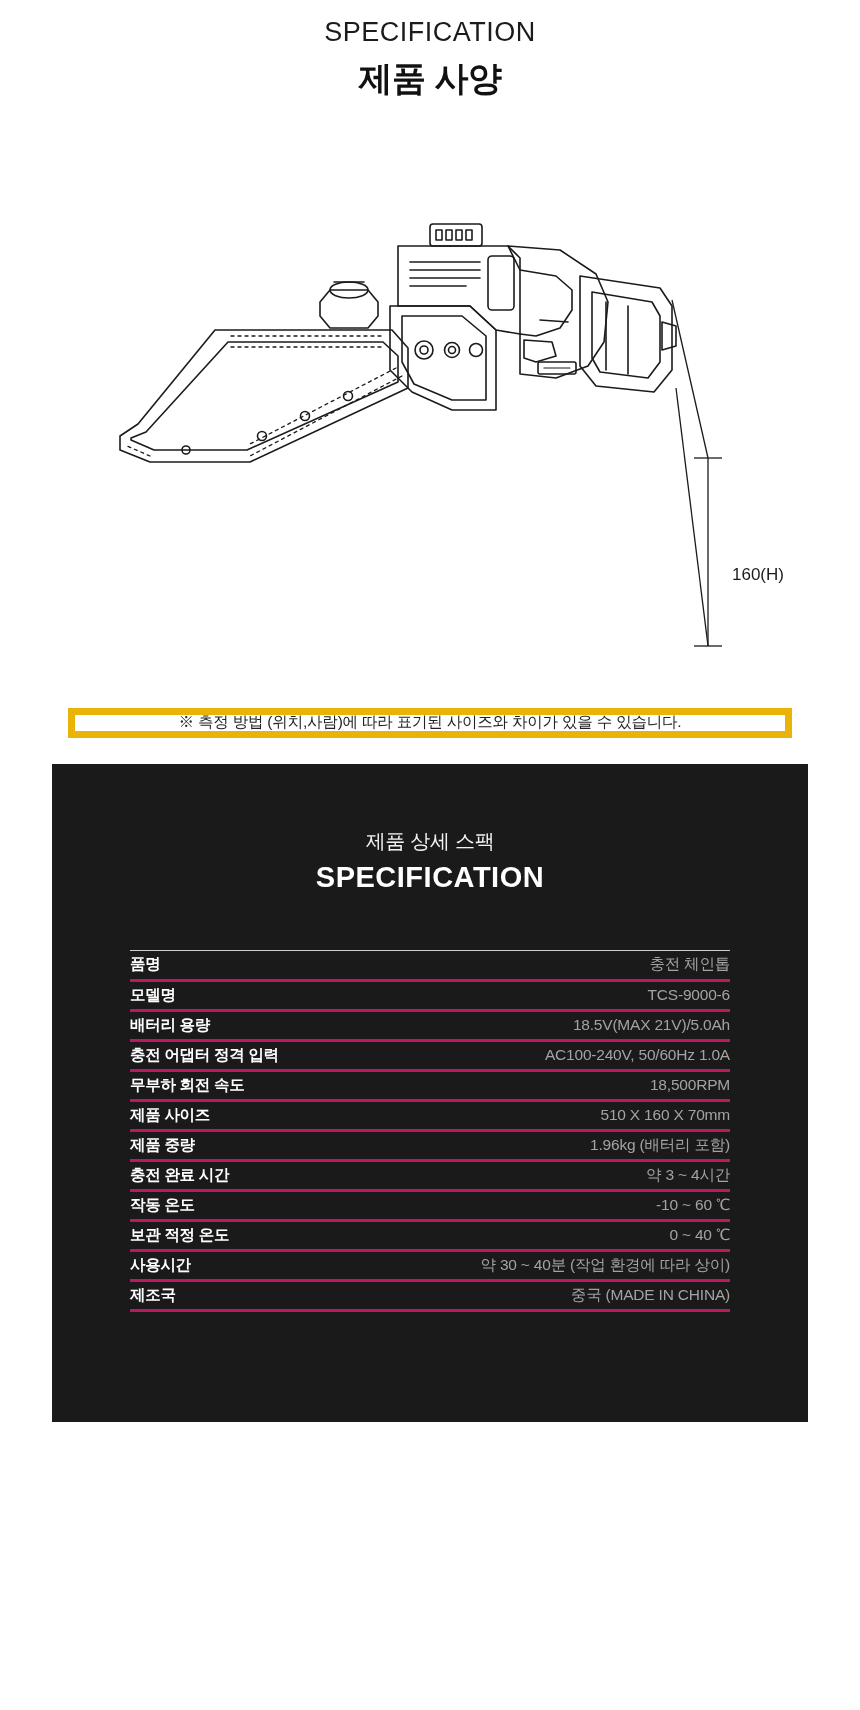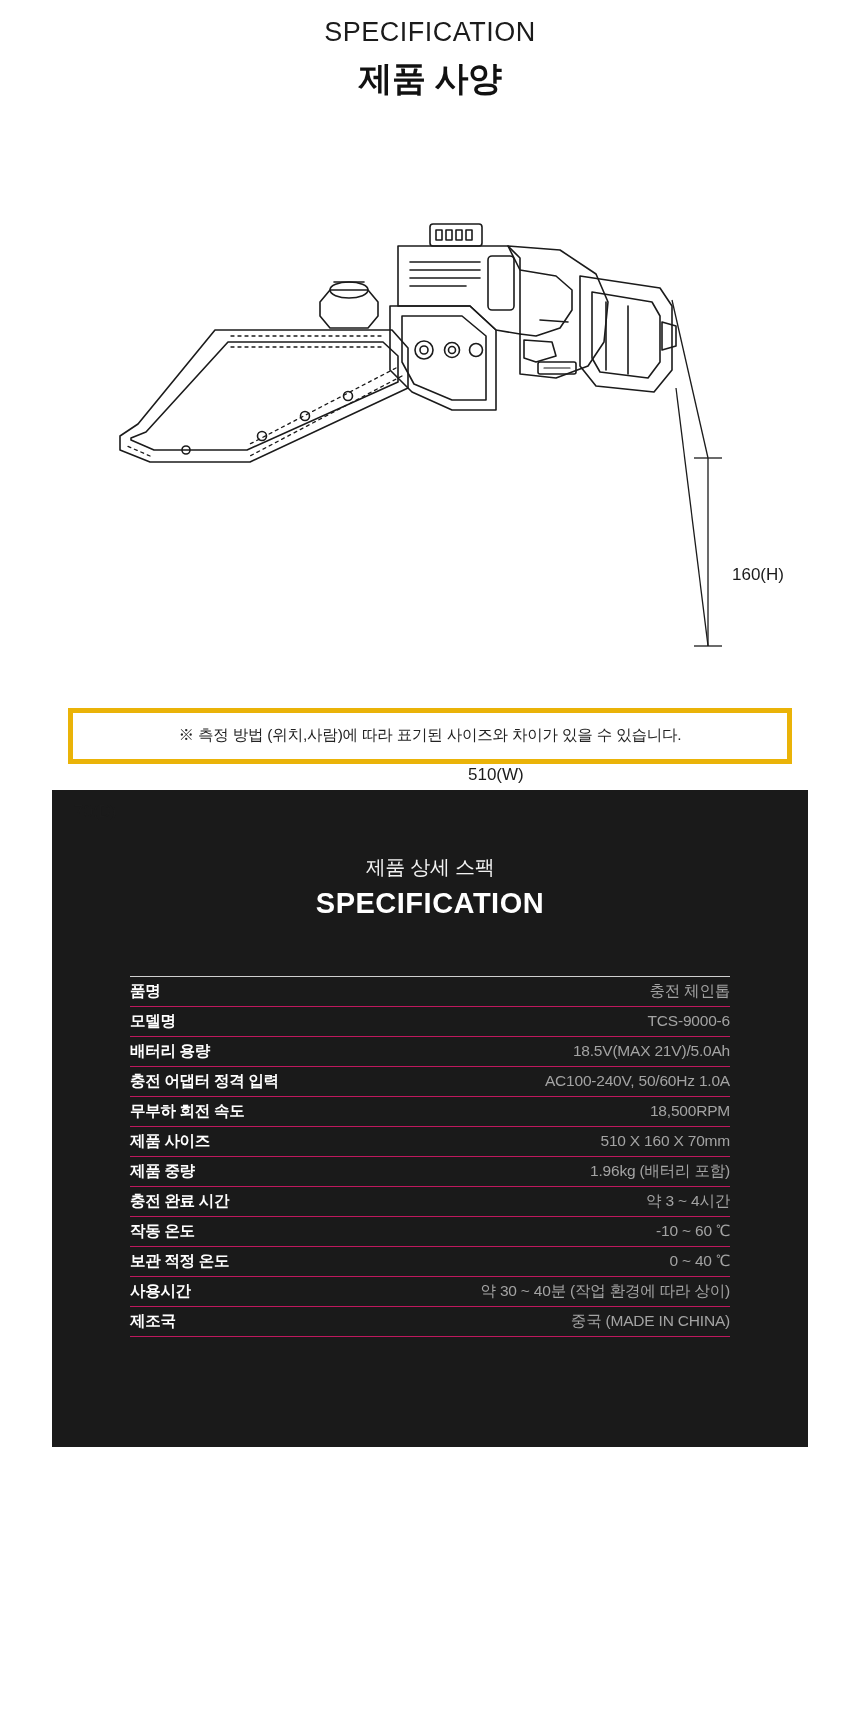"※ 측정 방법 (위치,사람)에 따라" .note { border: 5px solid #eab308 -> 7px solid #eab308; height: 56px -> 30px }
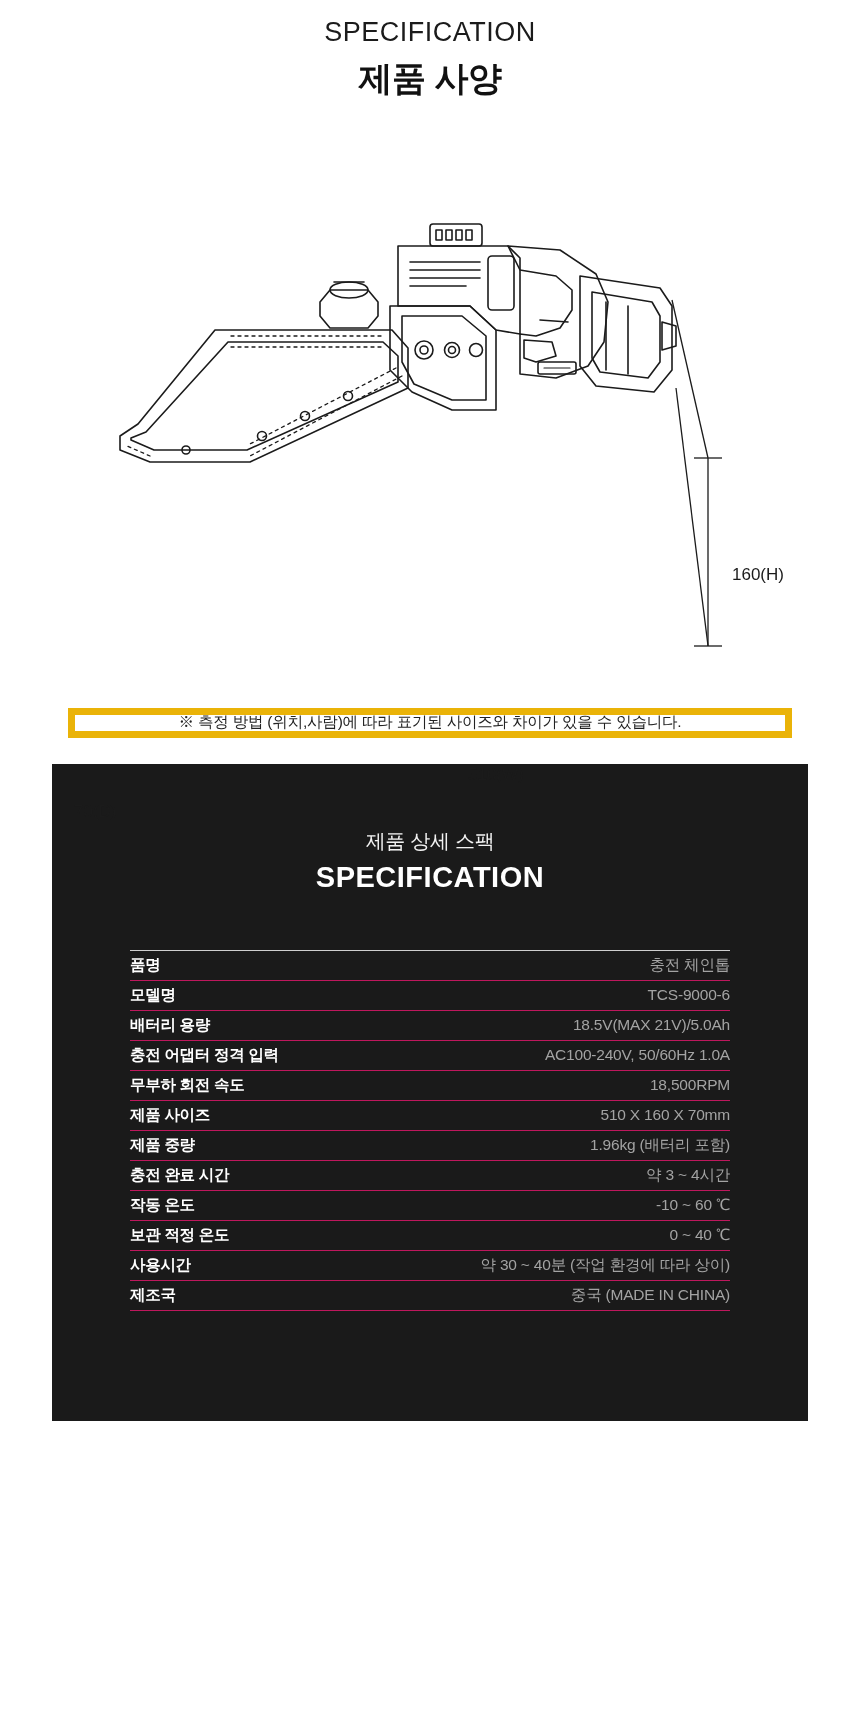"품명" table.spec-table td { border-bottom: 1px solid #be185d -> 3px solid #be185d }
